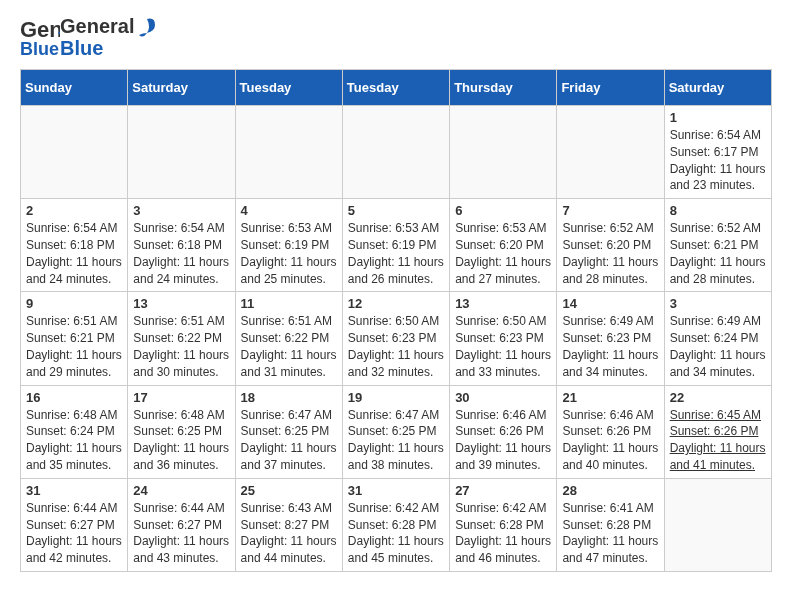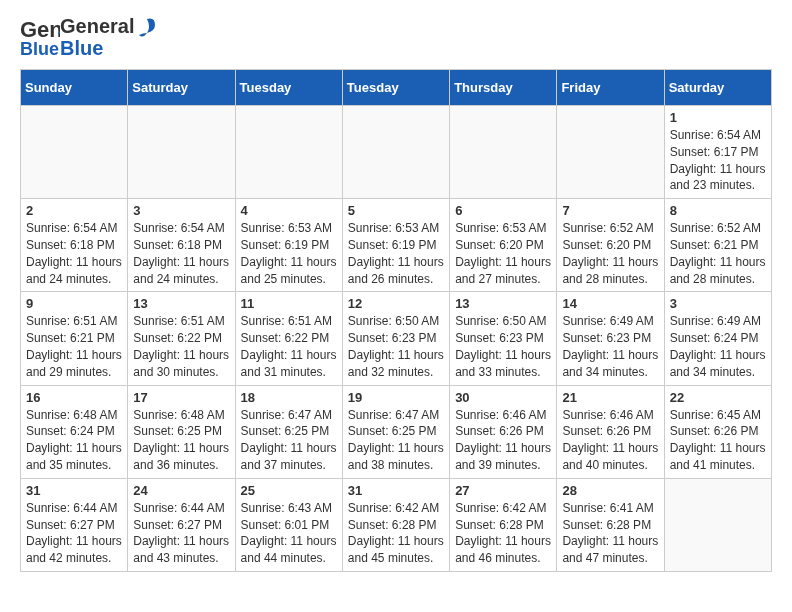"Sunrise: 6:45 AM" div.day-info { text-decoration: none -> underline }
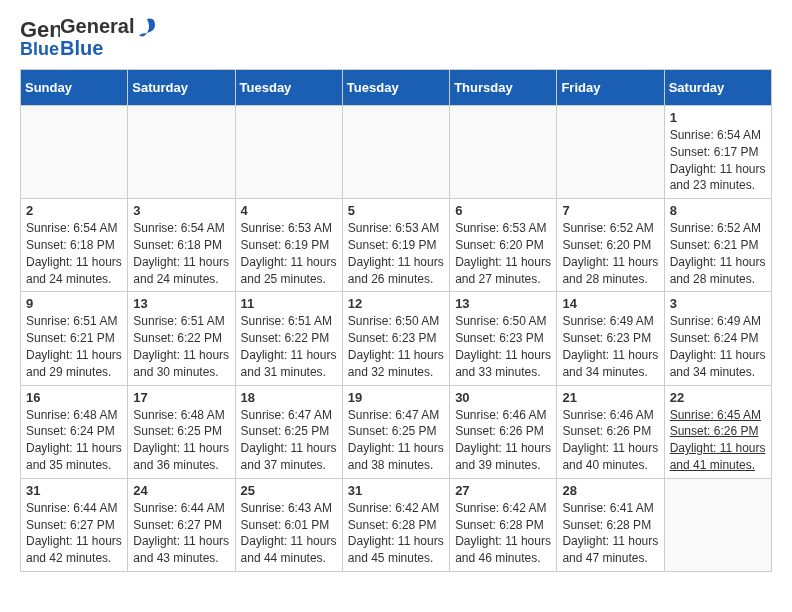"Sunrise: 6:43 AM" div.day-info { text: 6:01 -> 8:27 }
